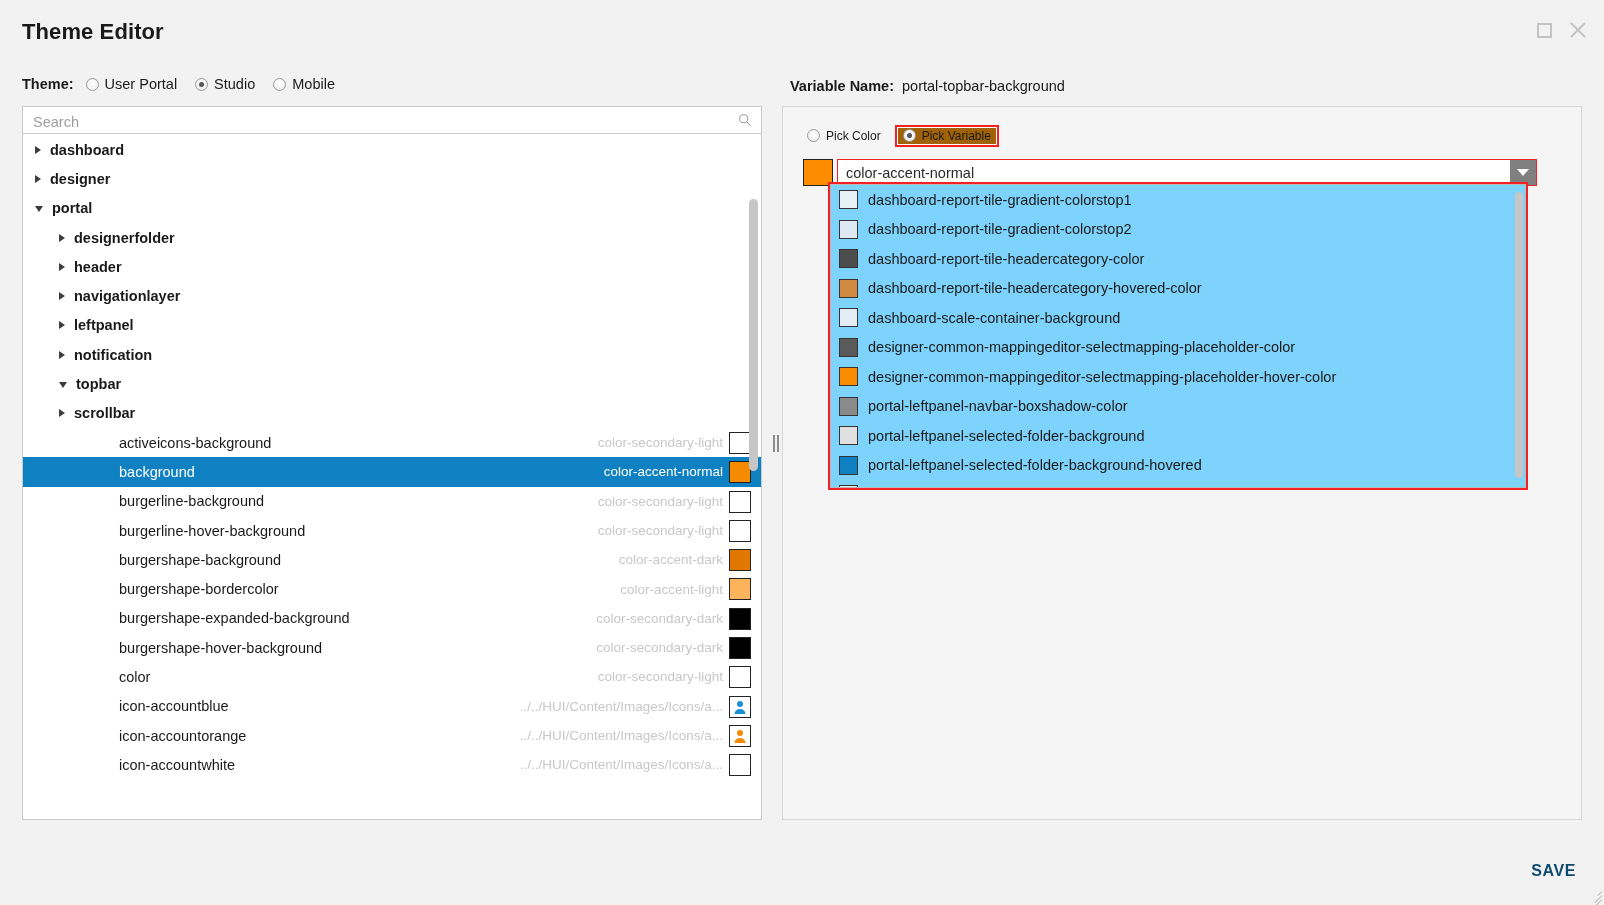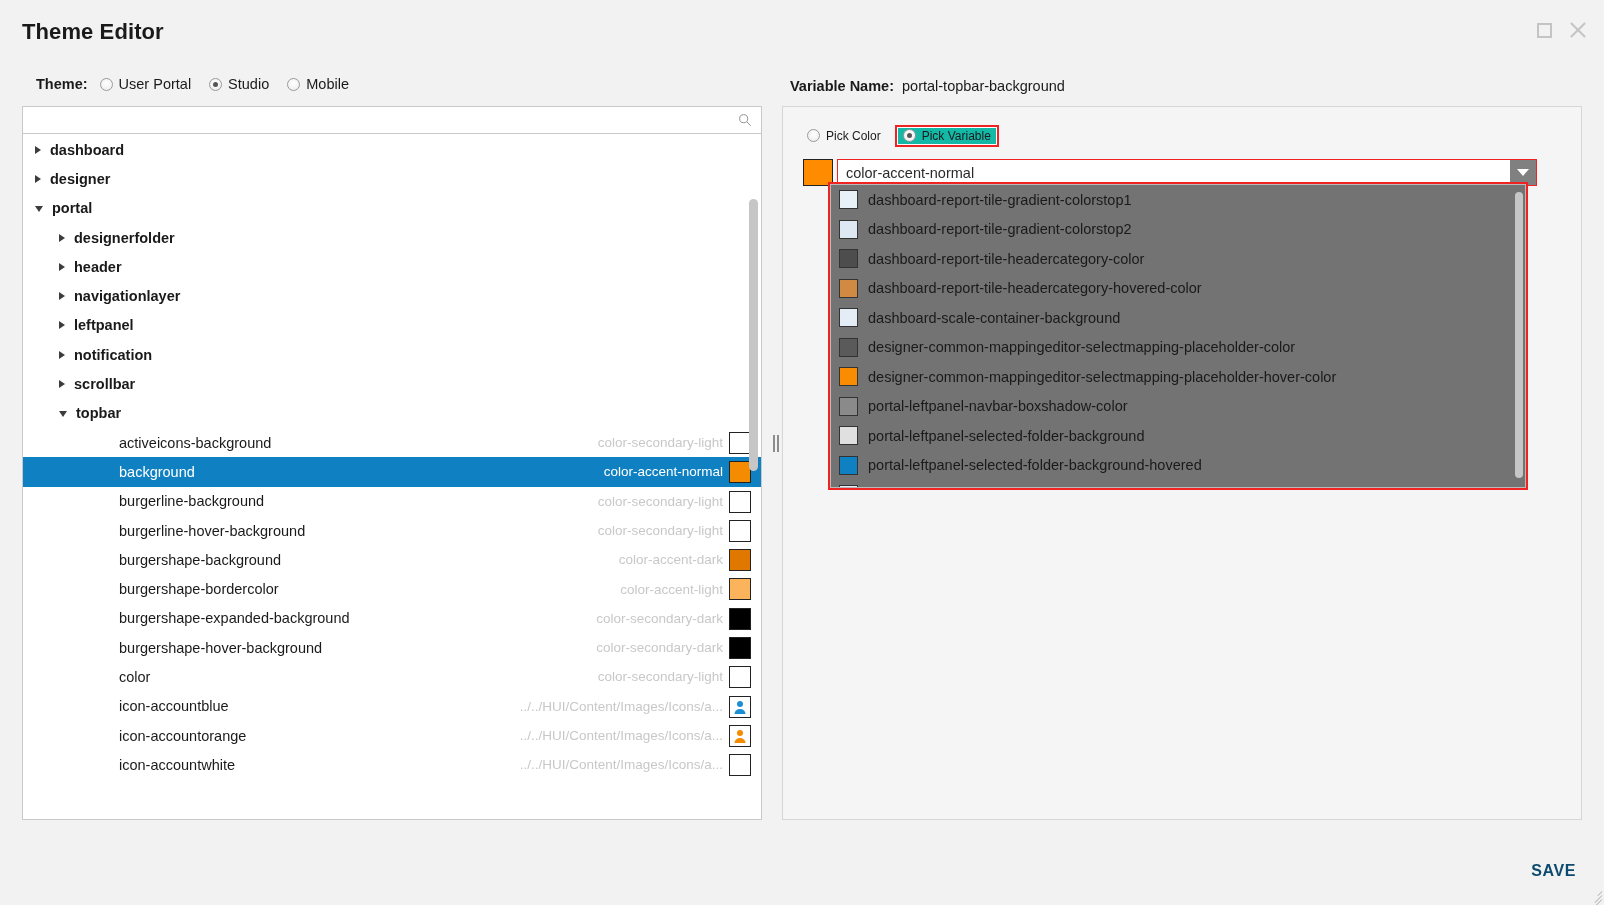"Theme:" .theme-row { left: 36px -> 22px }
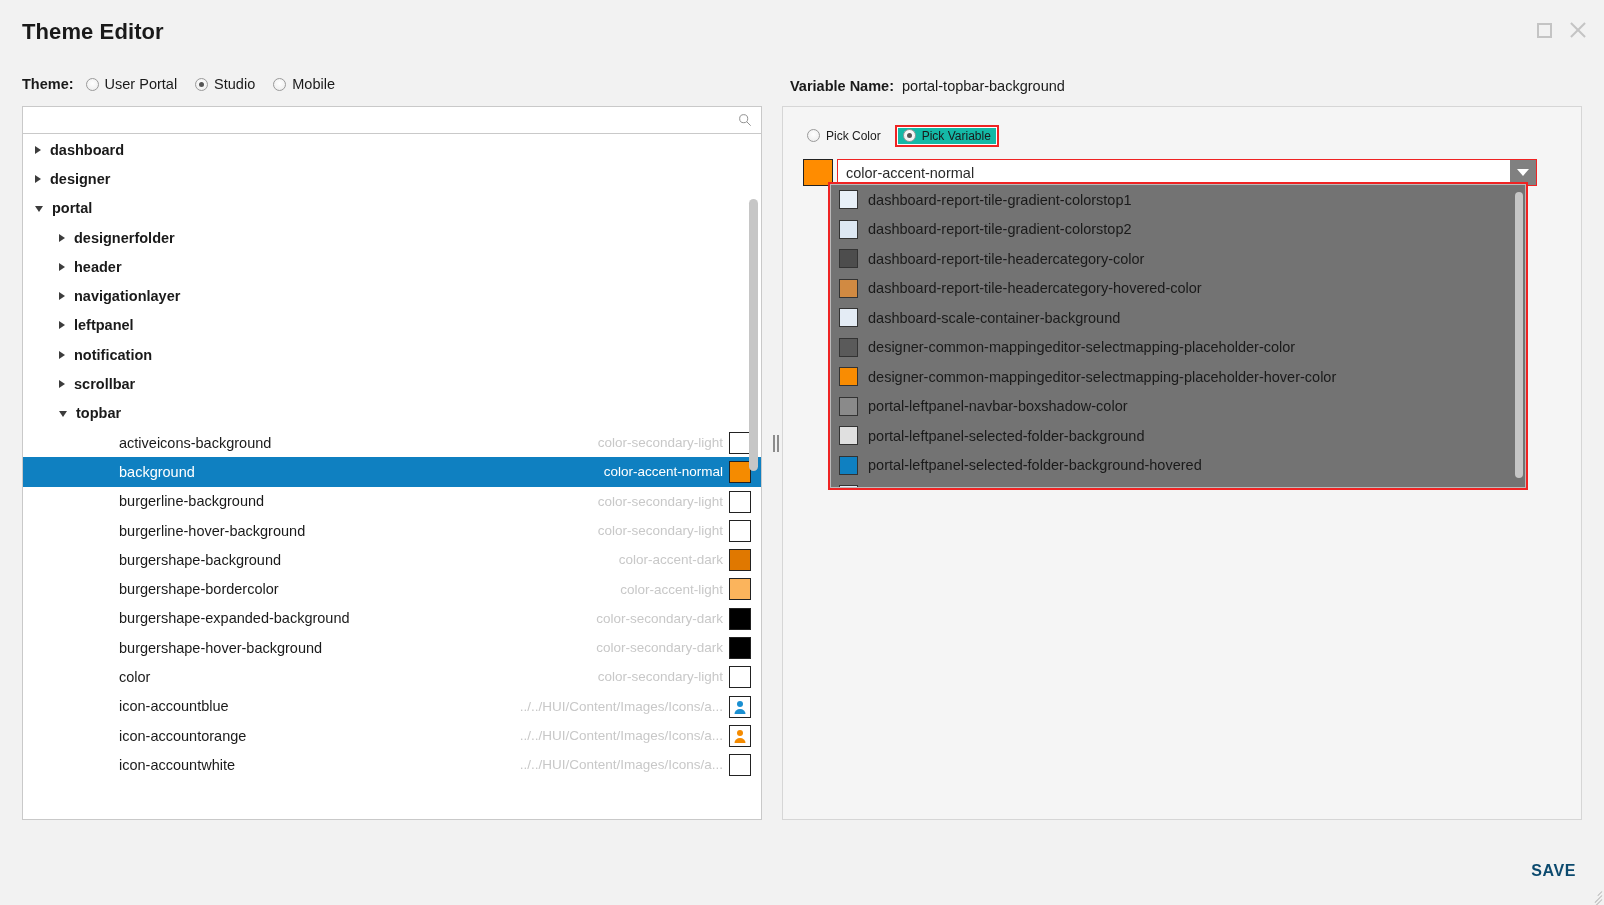"Search" input.search-input { html: none -> <input> }
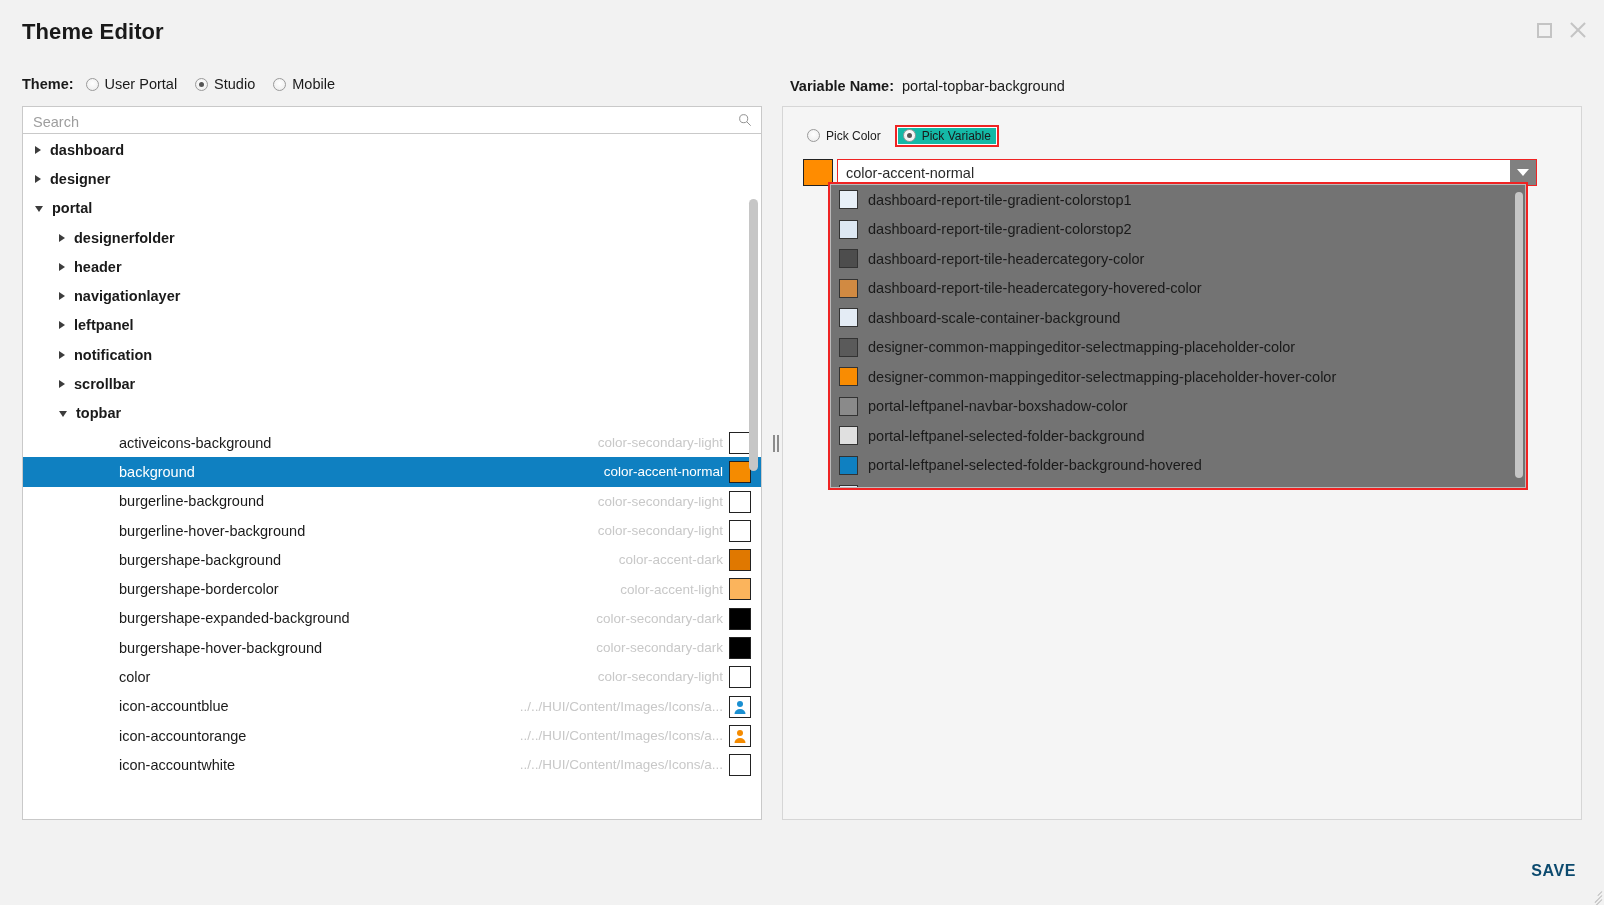"Pick Variable" .mode-opt.highlight { background: #14b8a6 -> #a16207 }
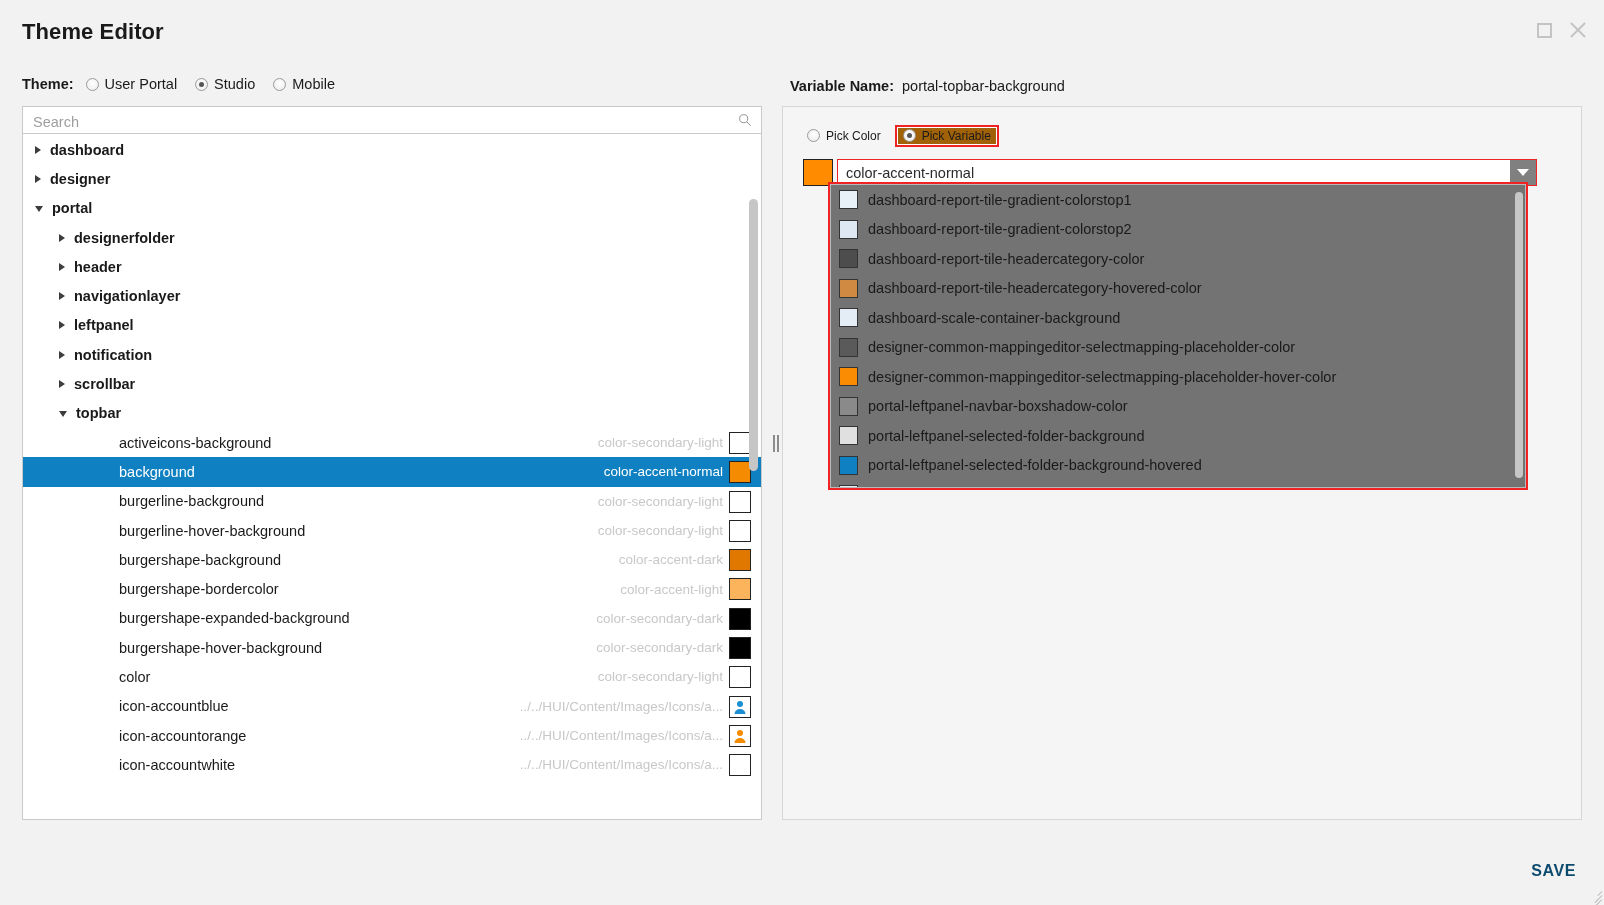"dashboard-report-tile-gradient-colorstop" .dd-inner { background: #737373 -> #7dd3fc }
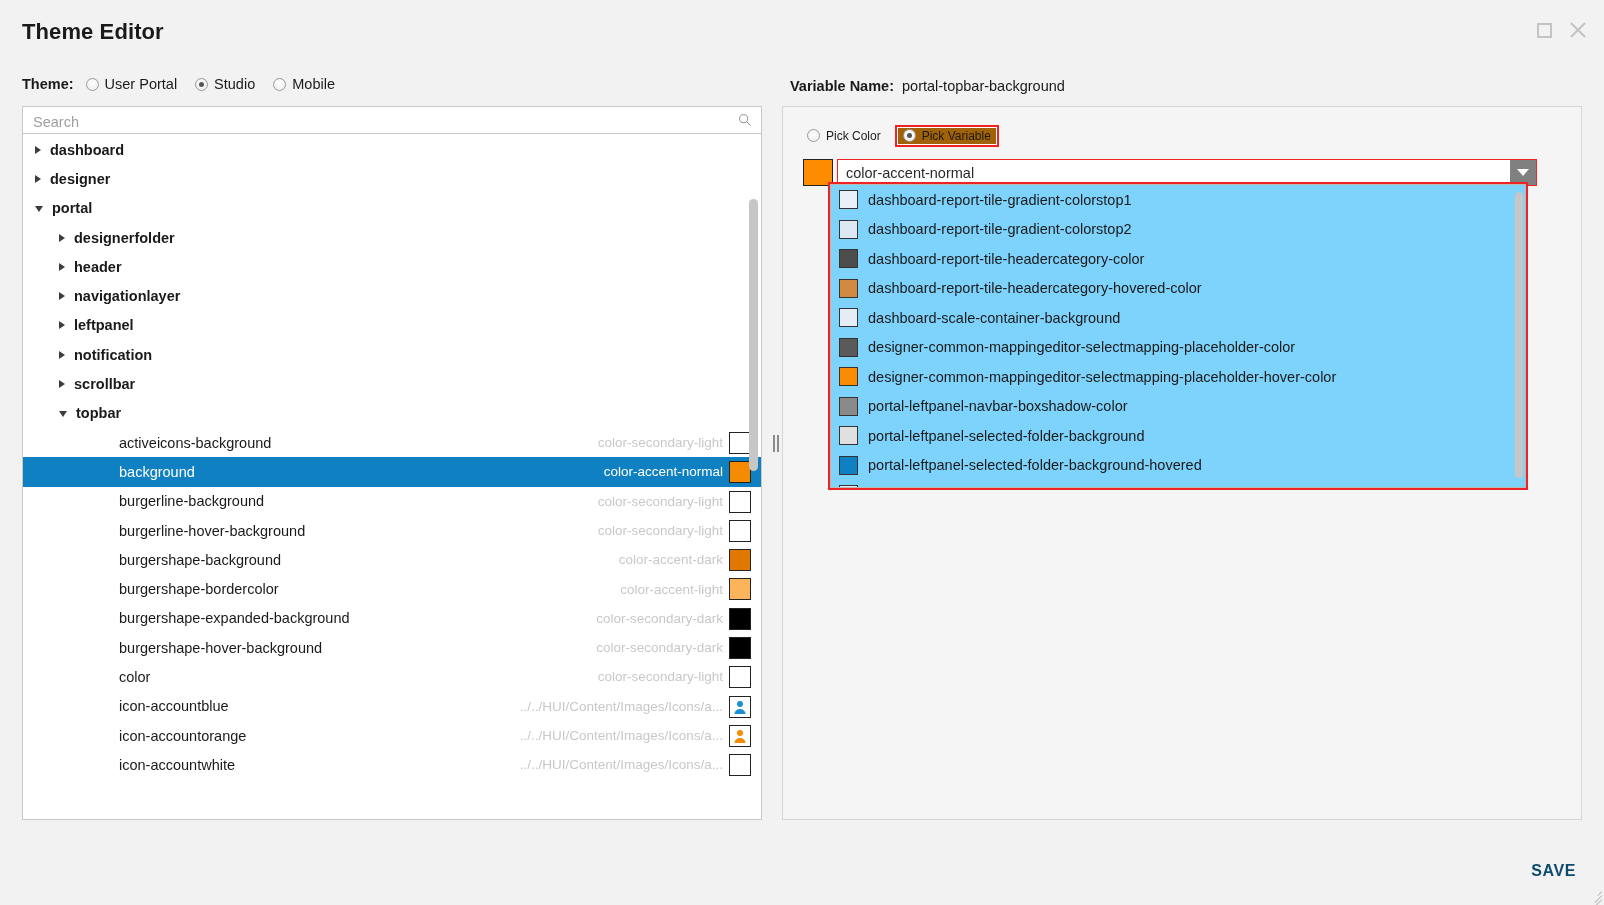"scrollbar" div.tree-row { order: before "topbar" -> after "topbar" }
